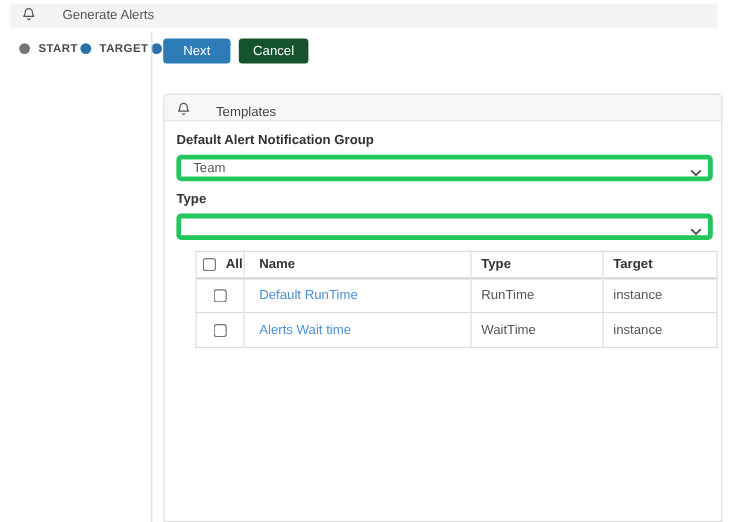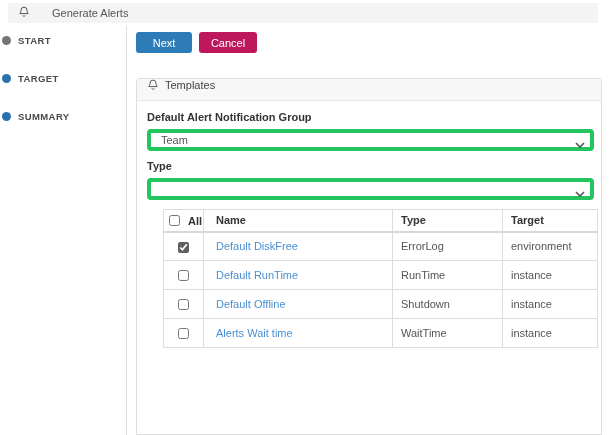"START" .sidebar { flex-direction: column -> row; gap: 27px -> 2px; left: 2px -> 16px }
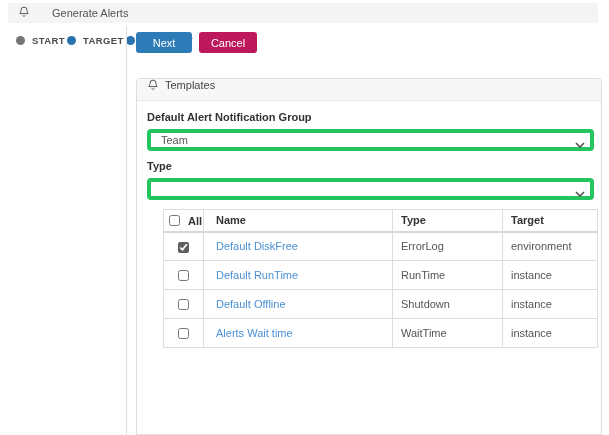"Cancel" button.btn { background: #be185d -> #14532d }
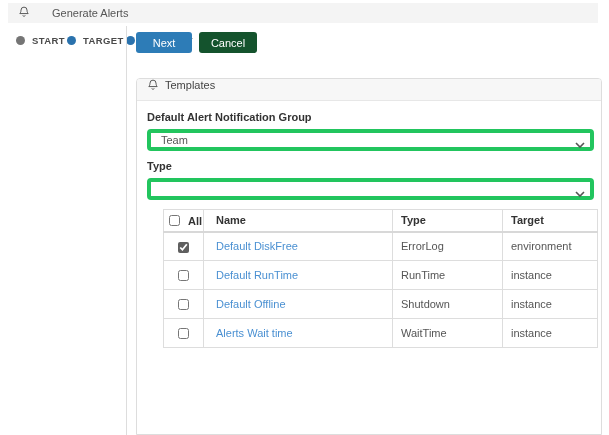"Templates" .panel-header { align-items: flex-start -> flex-end; gap: 6px -> 21px }
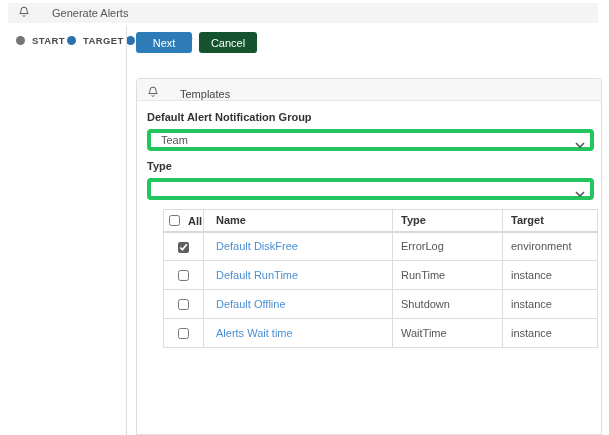"Default DiskFree" tr { html: <tr> <td><input></td> <td><a>Default DiskFree</a></td> <td>ErrorLog</td> <td>environment</td> </tr> -> none }
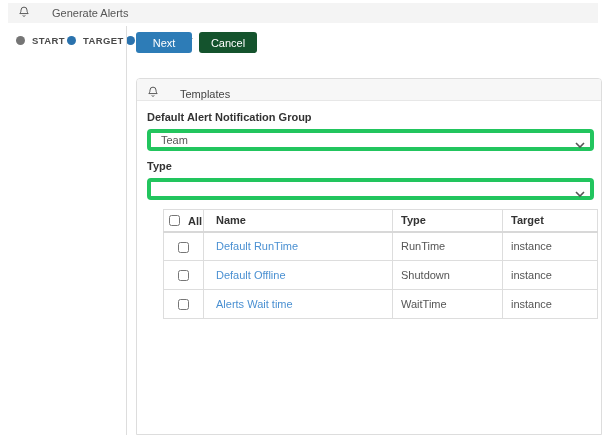"Default Offline" tr { html: <tr> <td><input></td> <td><a>Default Offline</a></td> <td>Shutdown</td> <td>instance</td> </tr> -> none }
